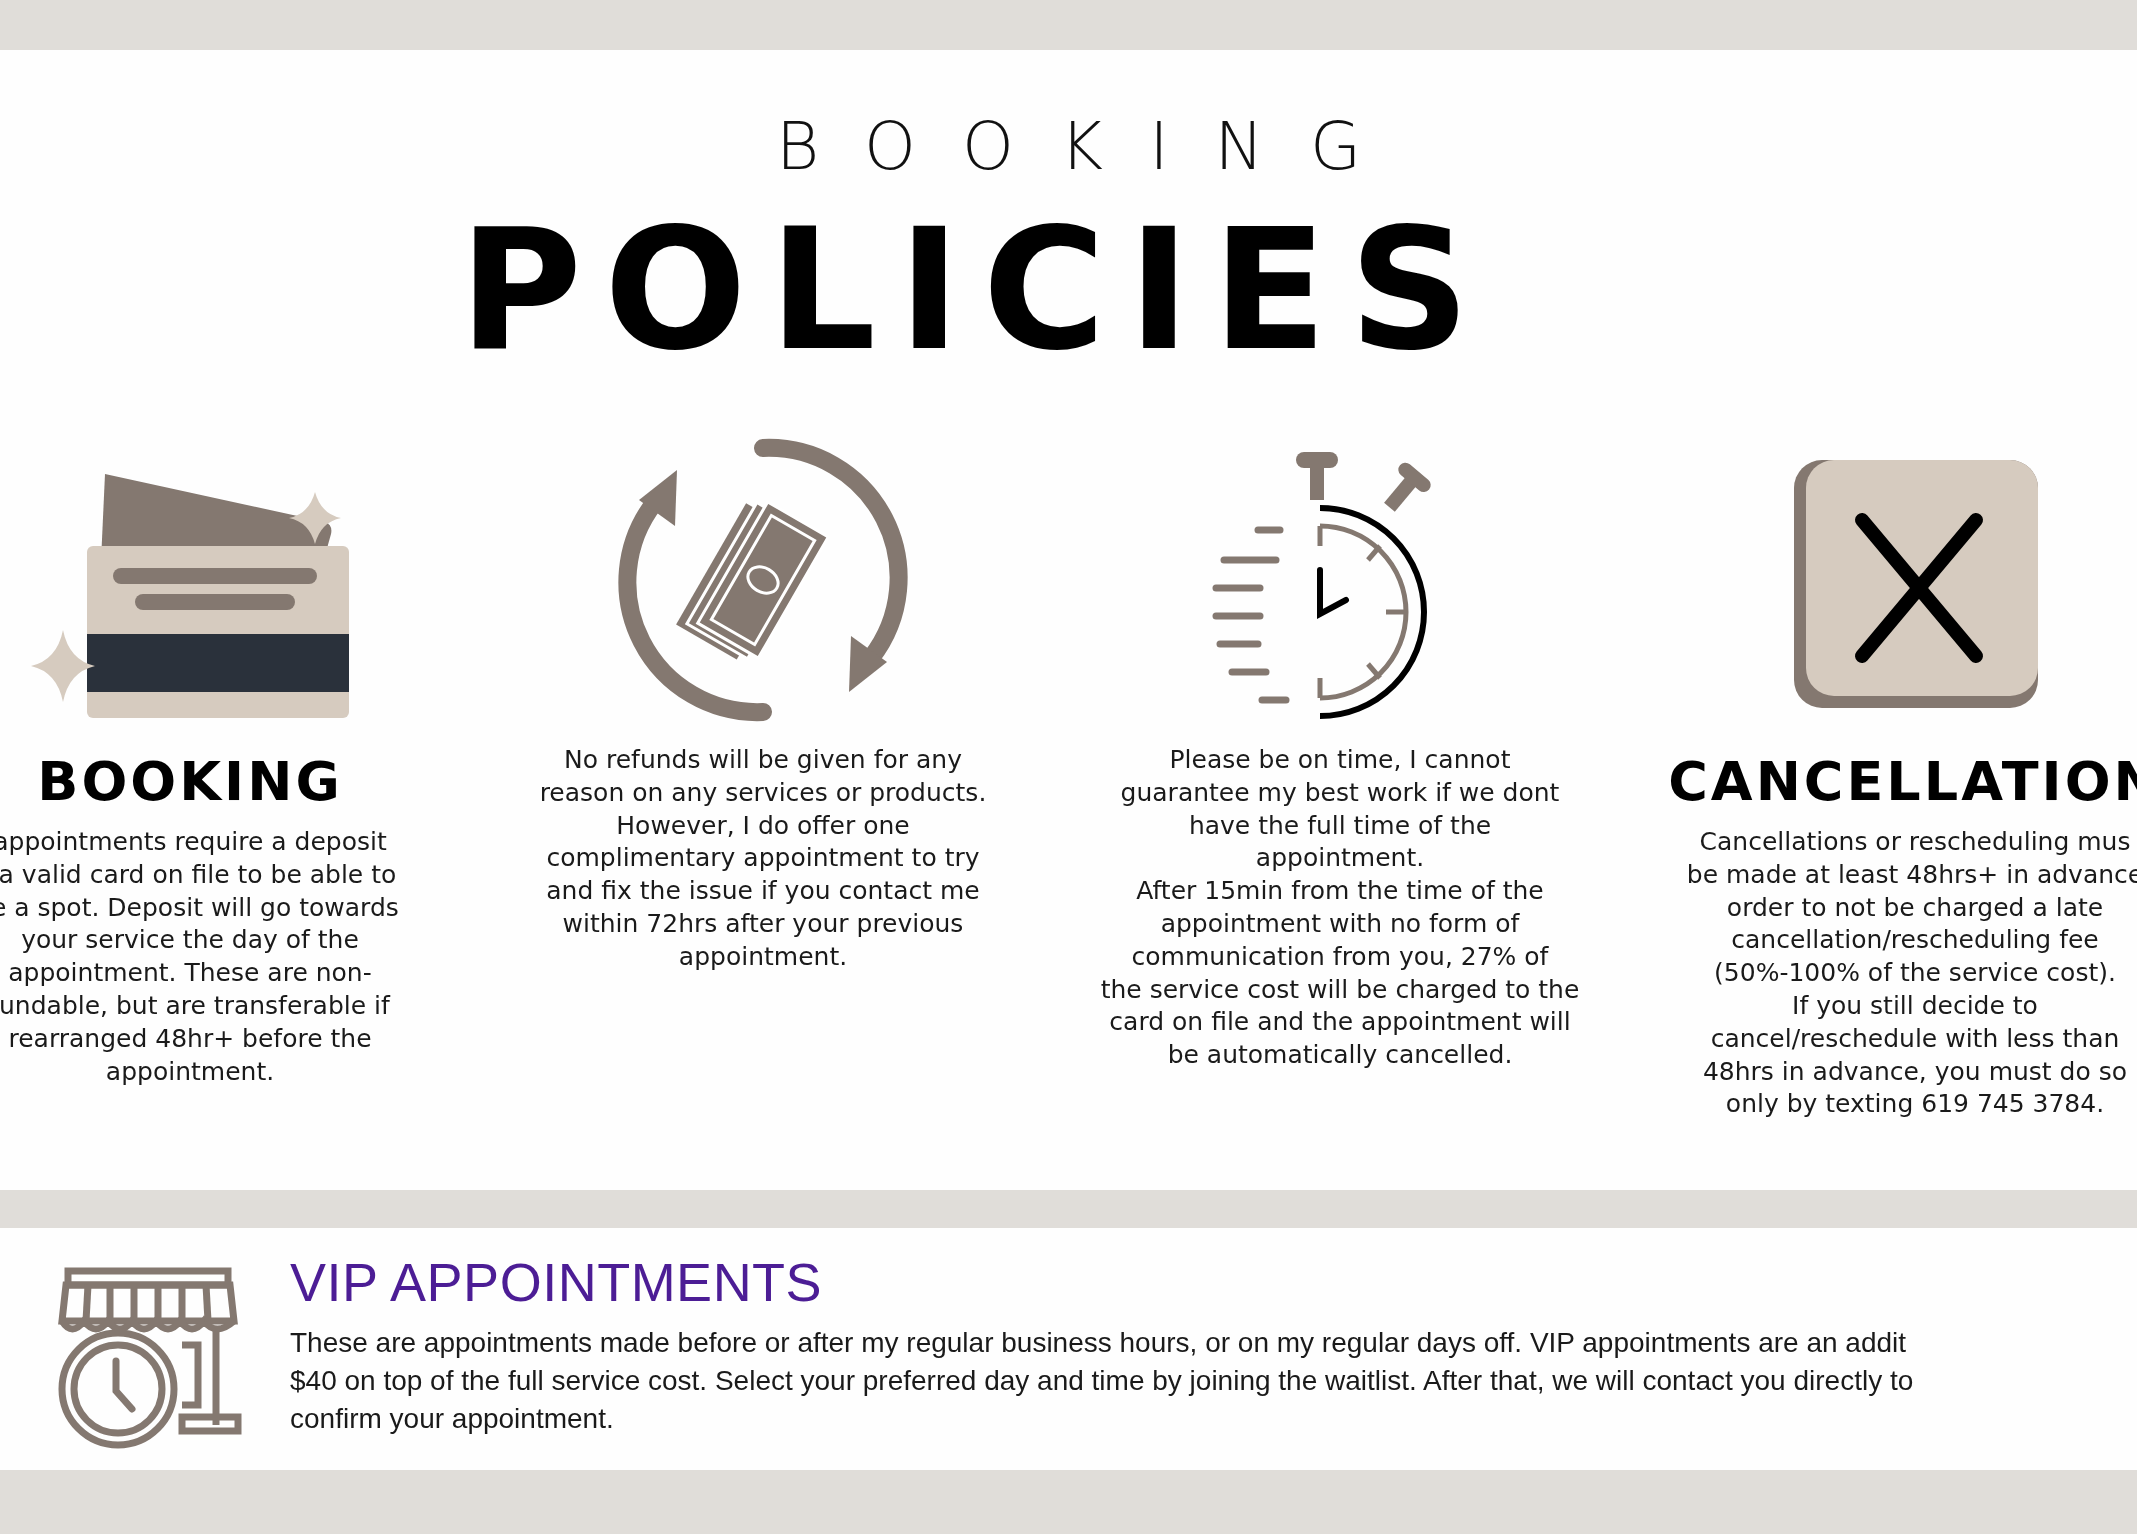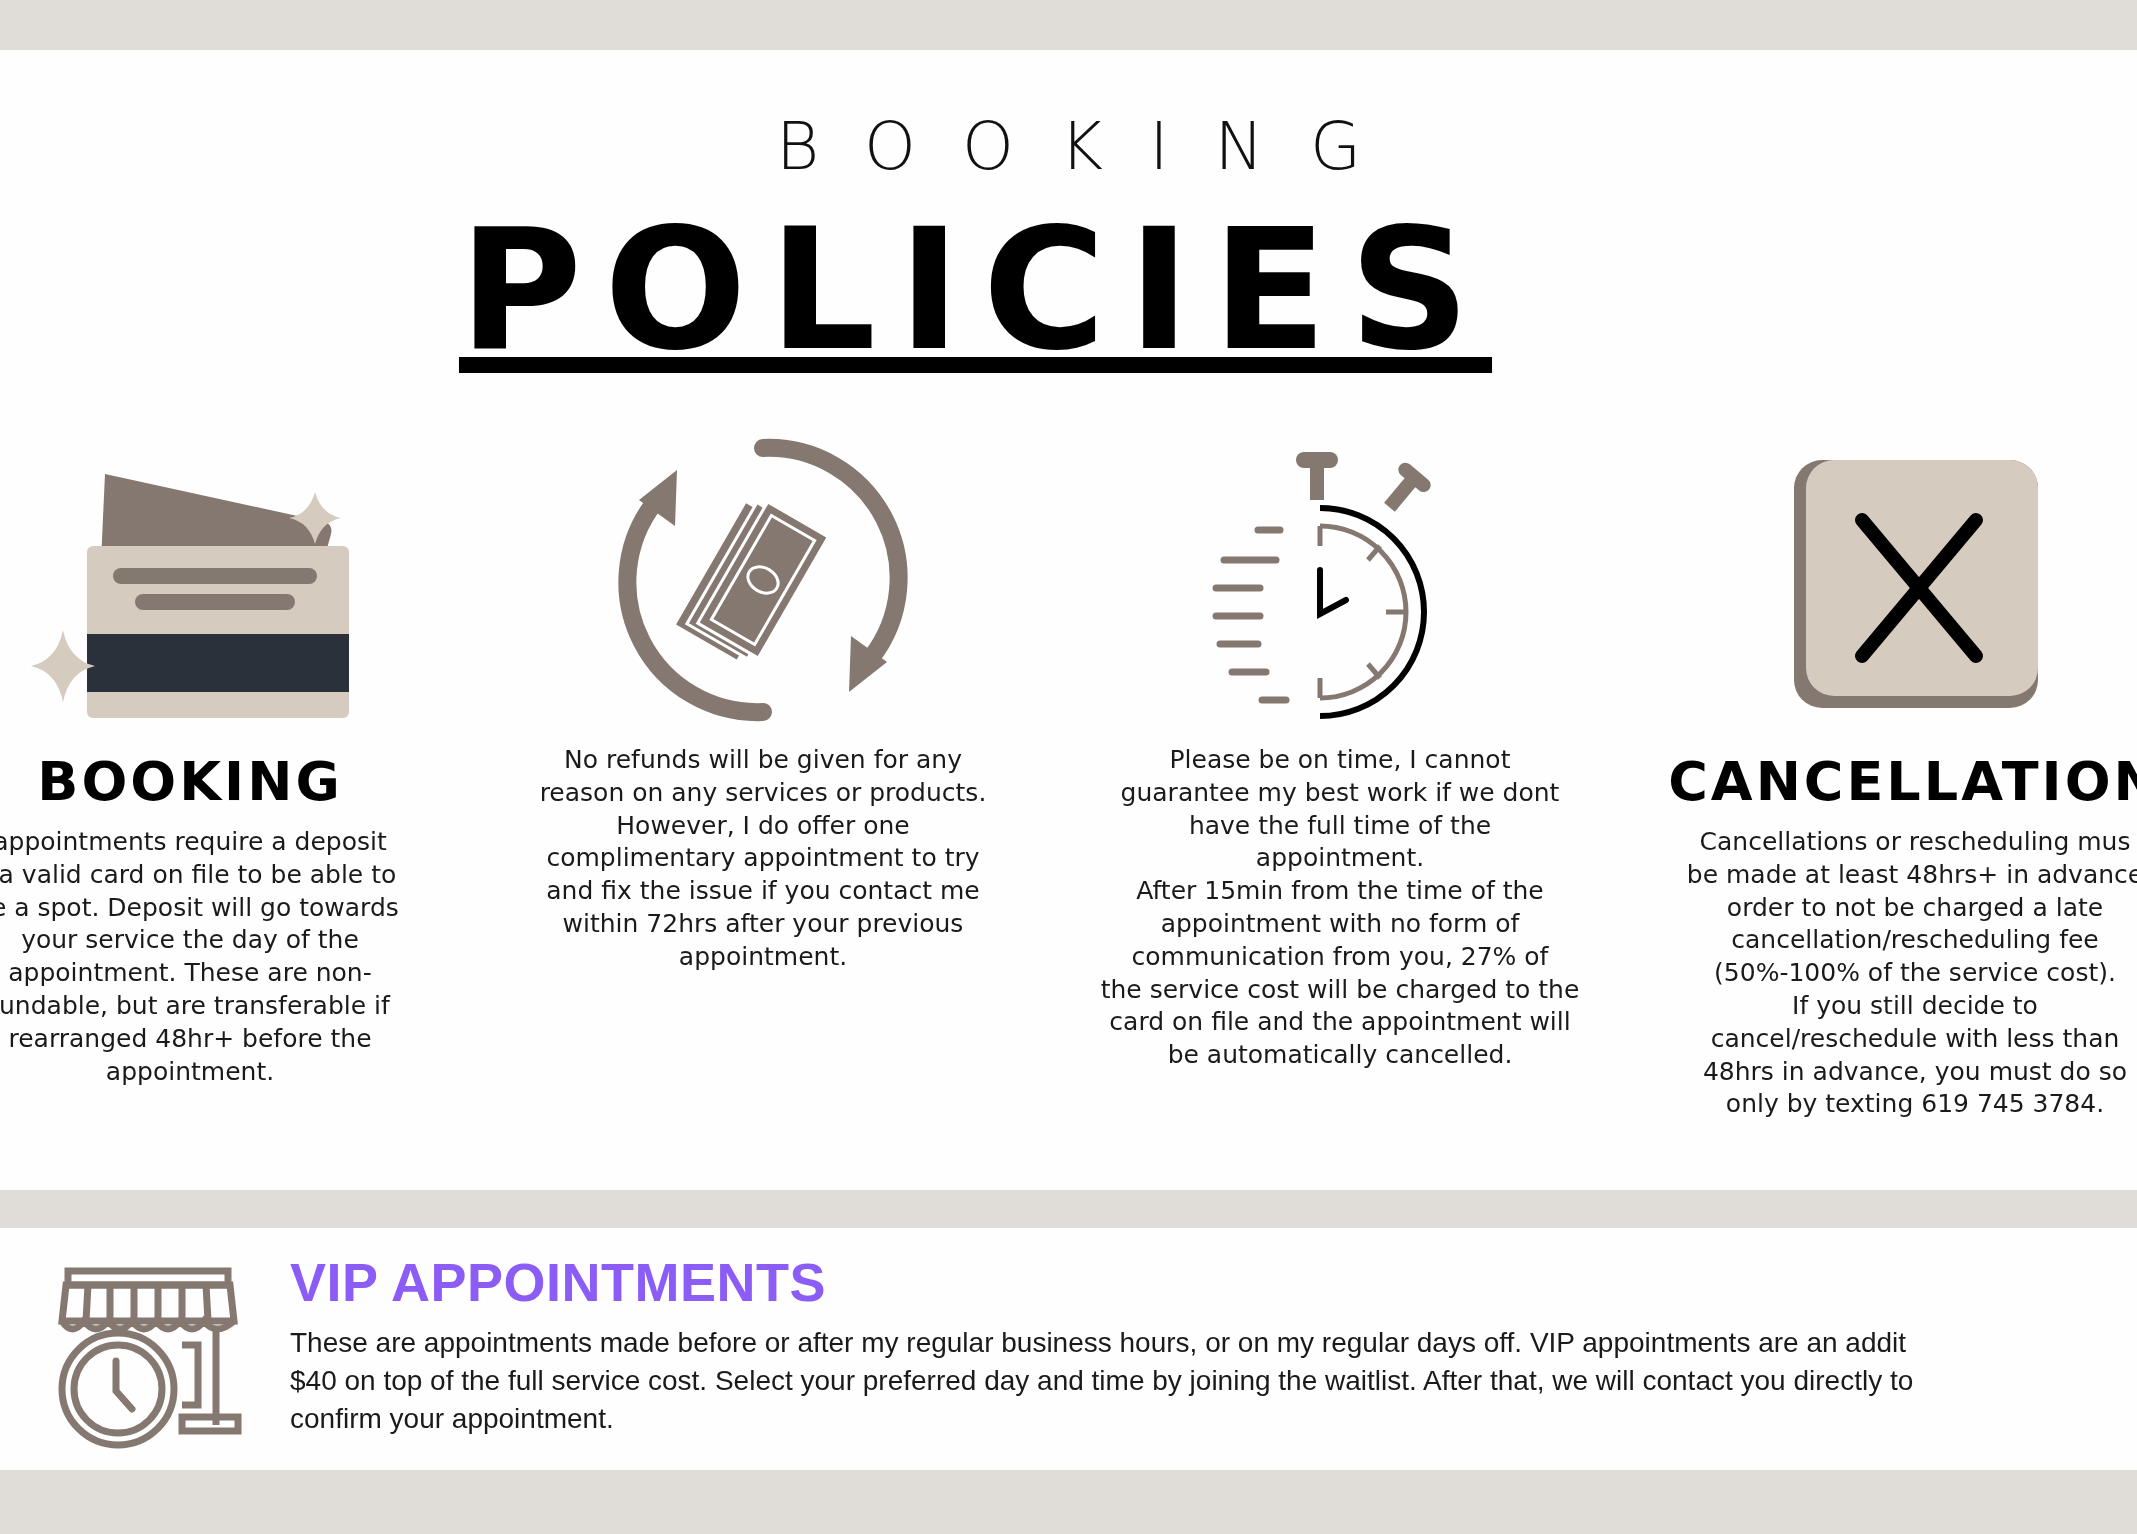"POLICIES" .title { text-decoration: underline -> none }
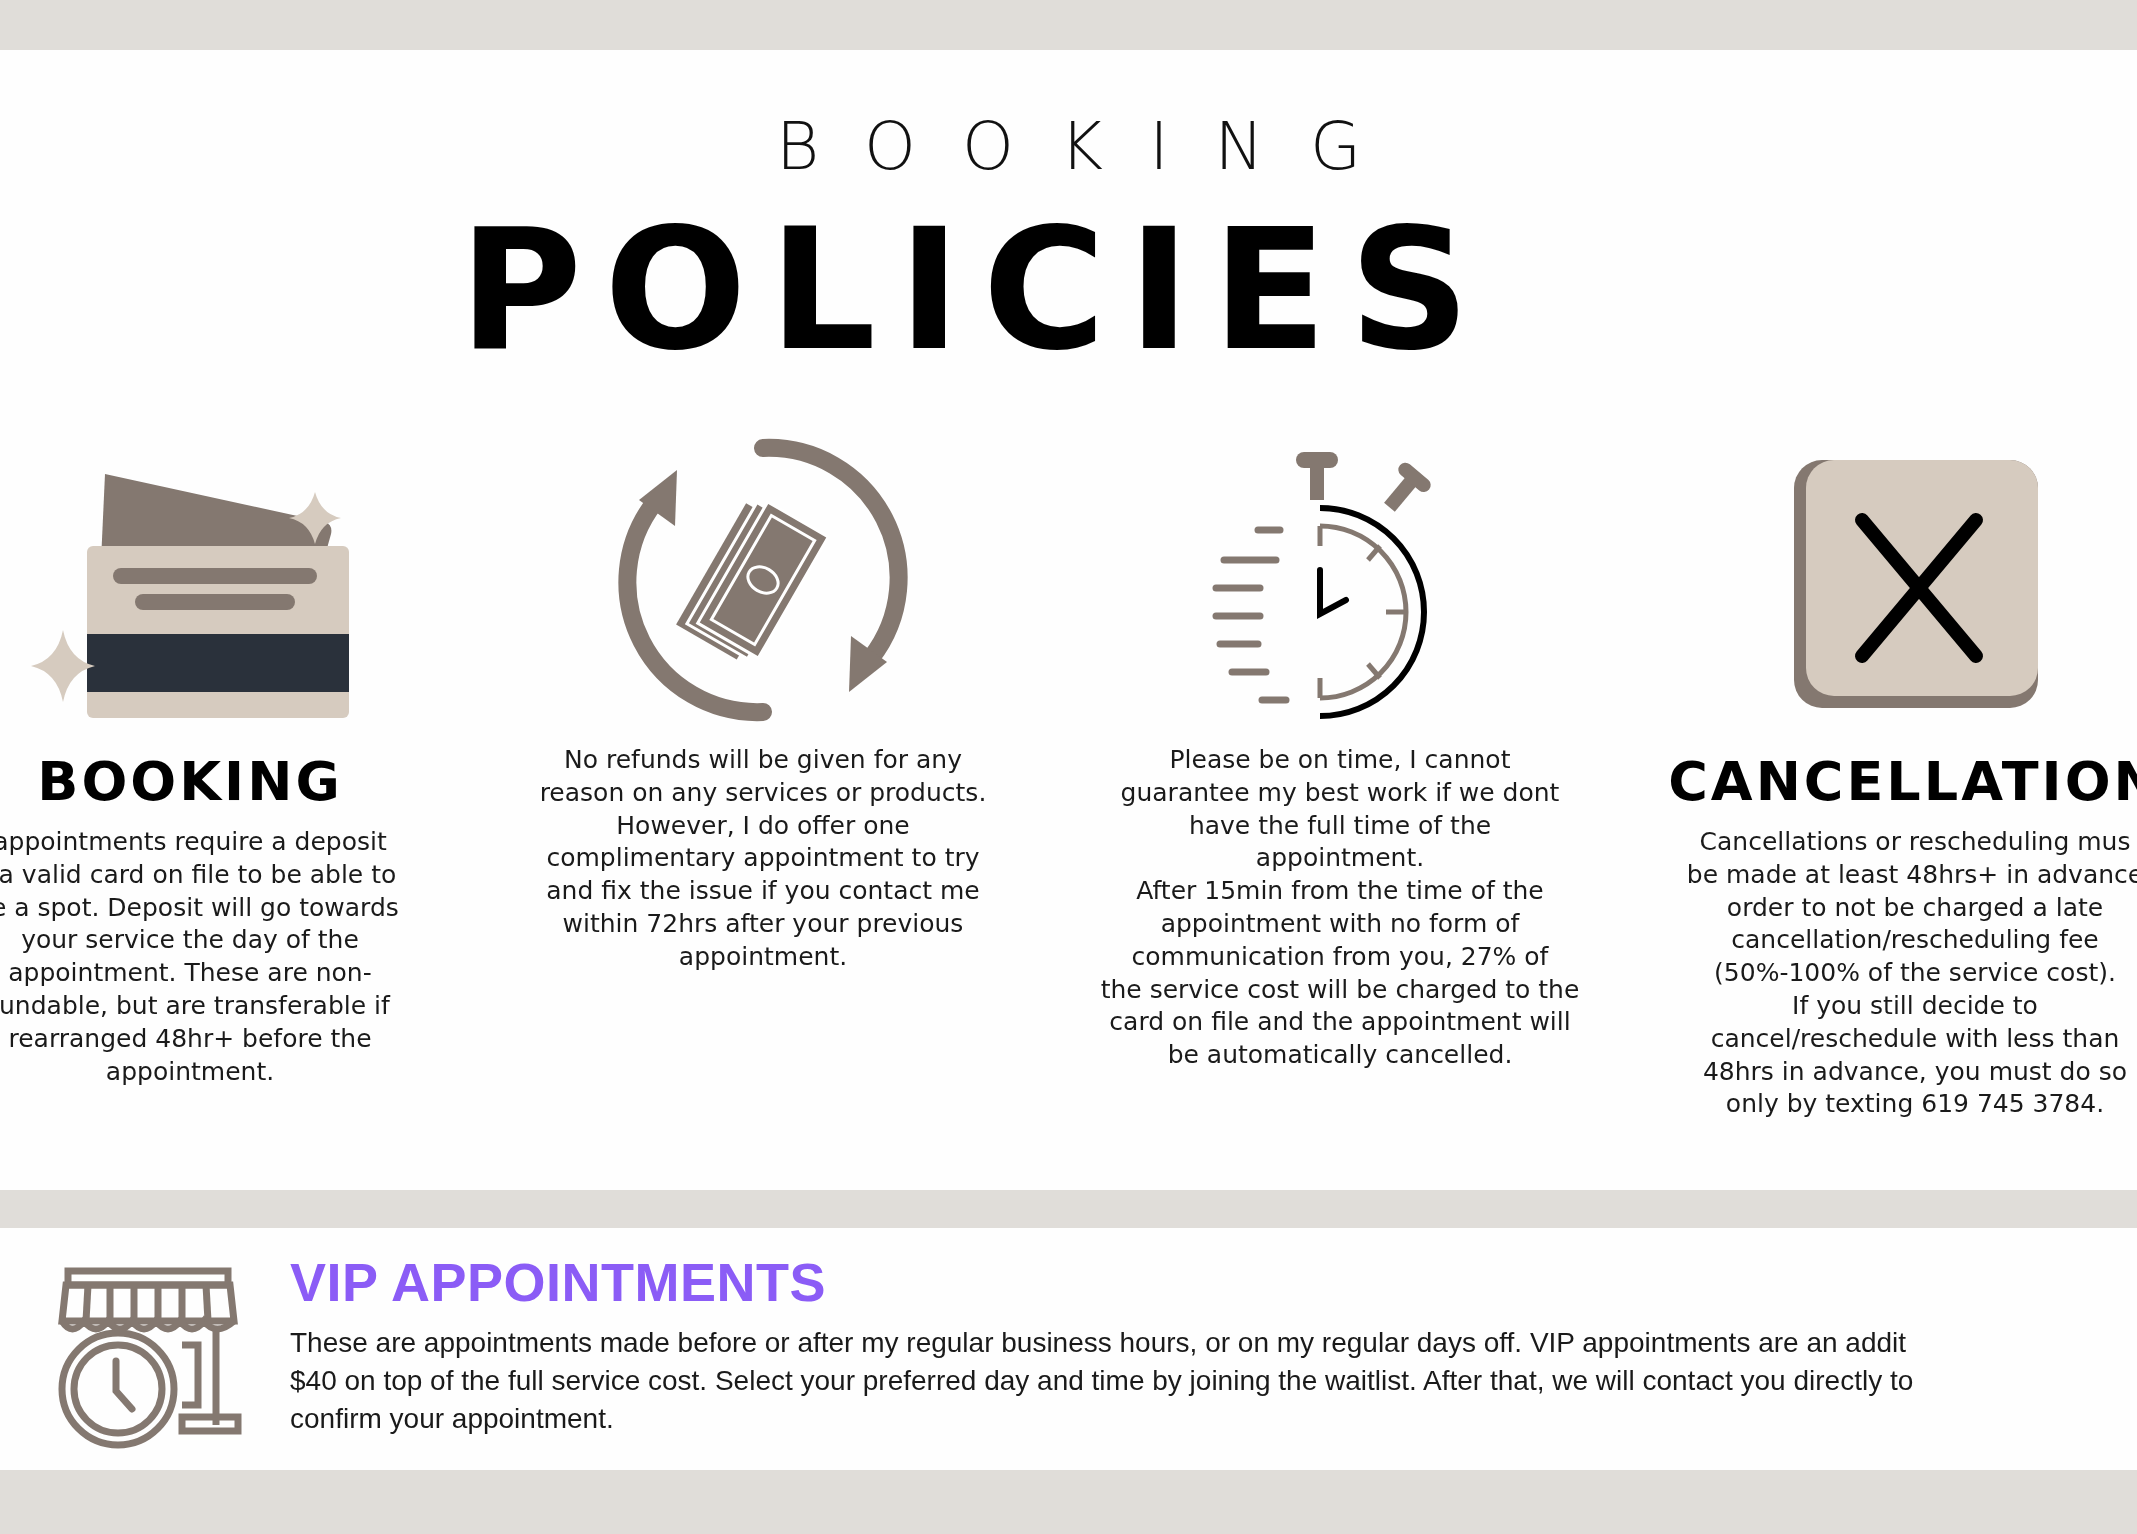"VIP APPOINTMENTS" .vip-title { color: #8b5cf6 -> #4c1d95; font-weight: bold -> normal }
